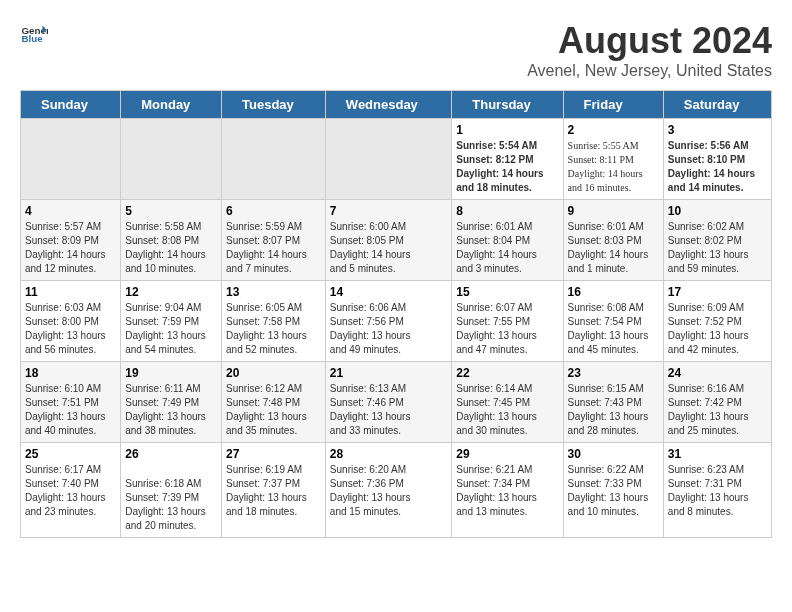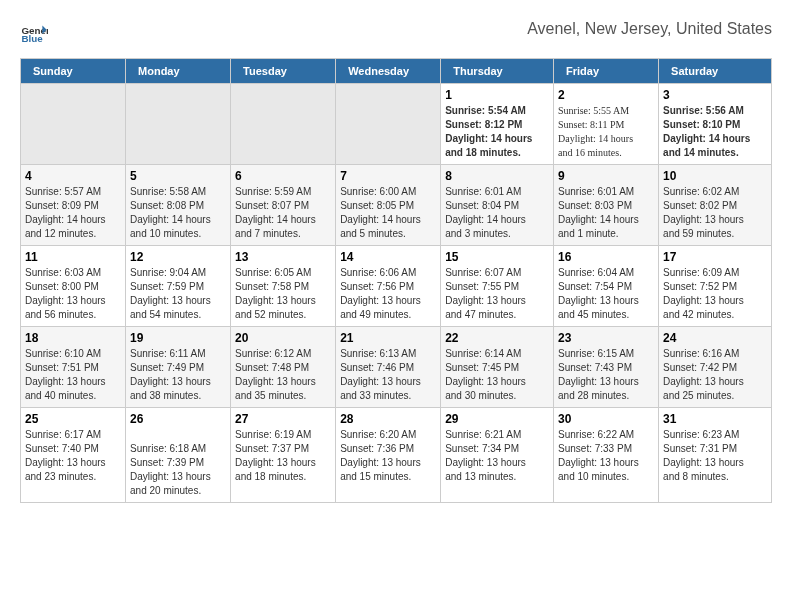"August 2024" div.main-title { html: none -> <div>August 2024</div> }
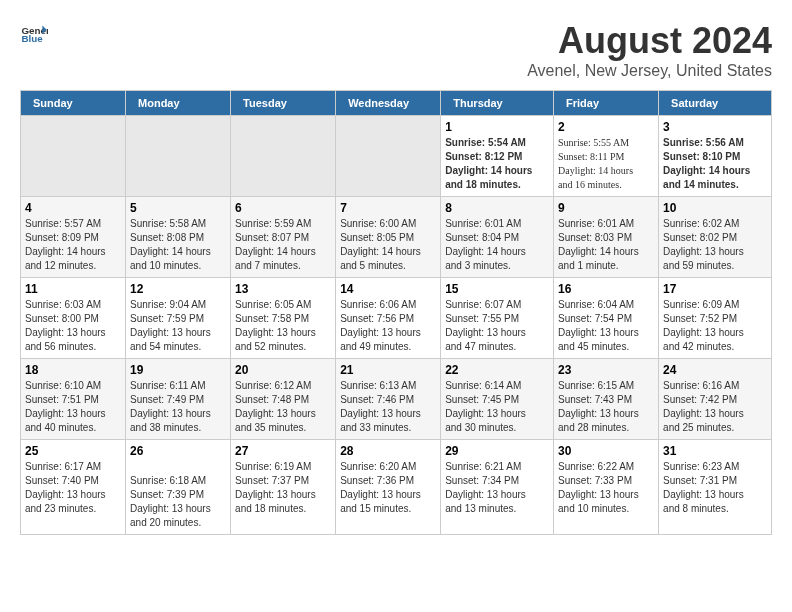"Sunday" thead tr th { font-size: 11px -> 13px; padding: 6px 12px -> 6px 20px }
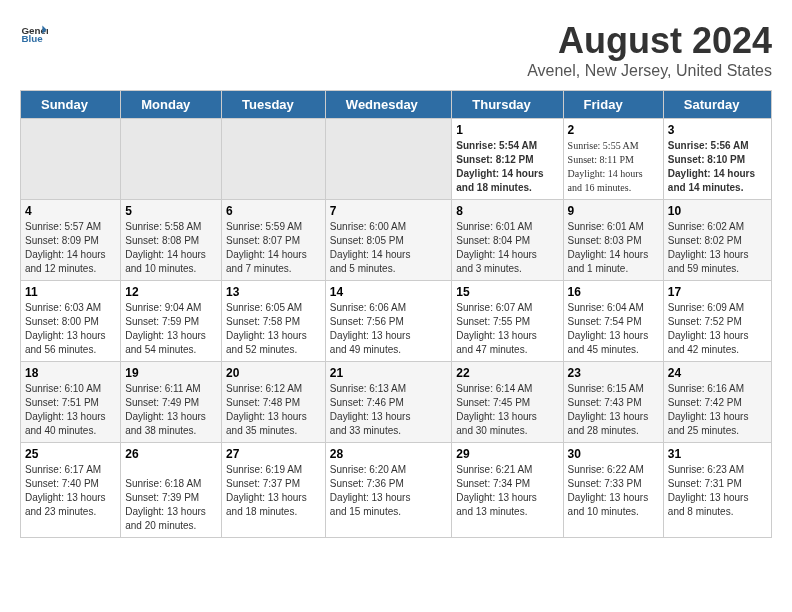"Sunrise: 6:04 AM" div.day-info { text: 6:04 -> 6:08 }
